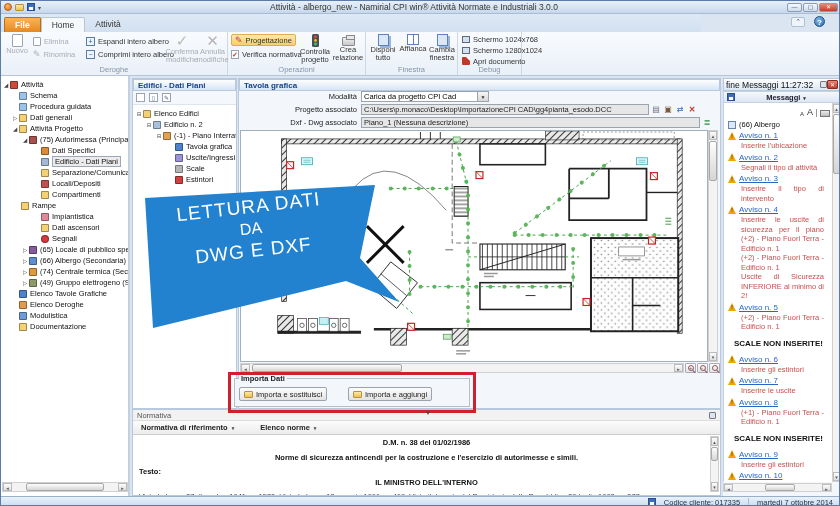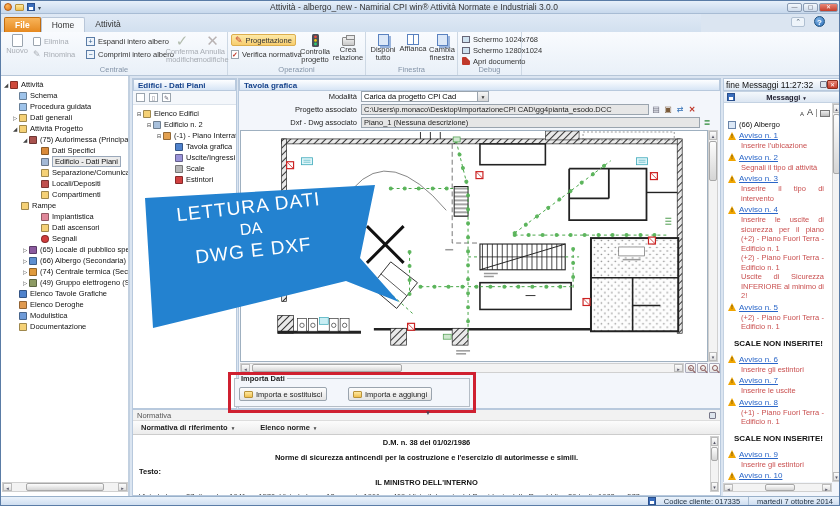"Centrale" div.glabel { text: Centrale -> Deroghe }
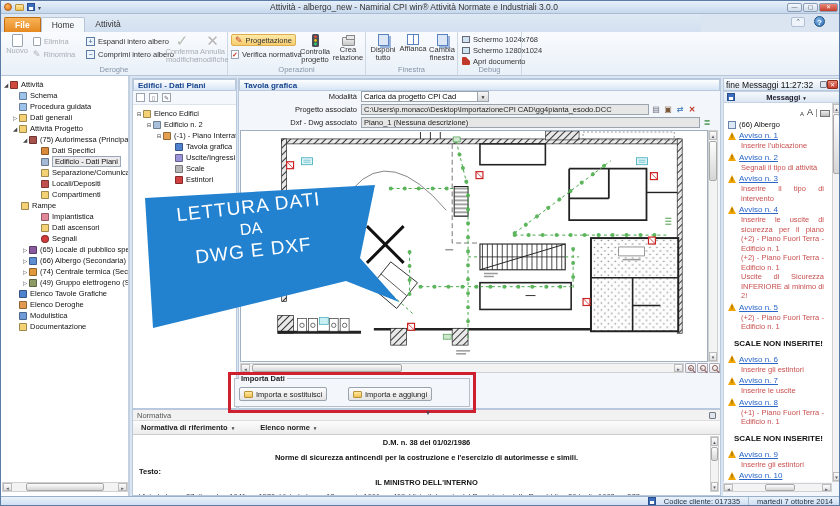"Codice cliente: 017335" #statusbar { align-items: none -> center }
